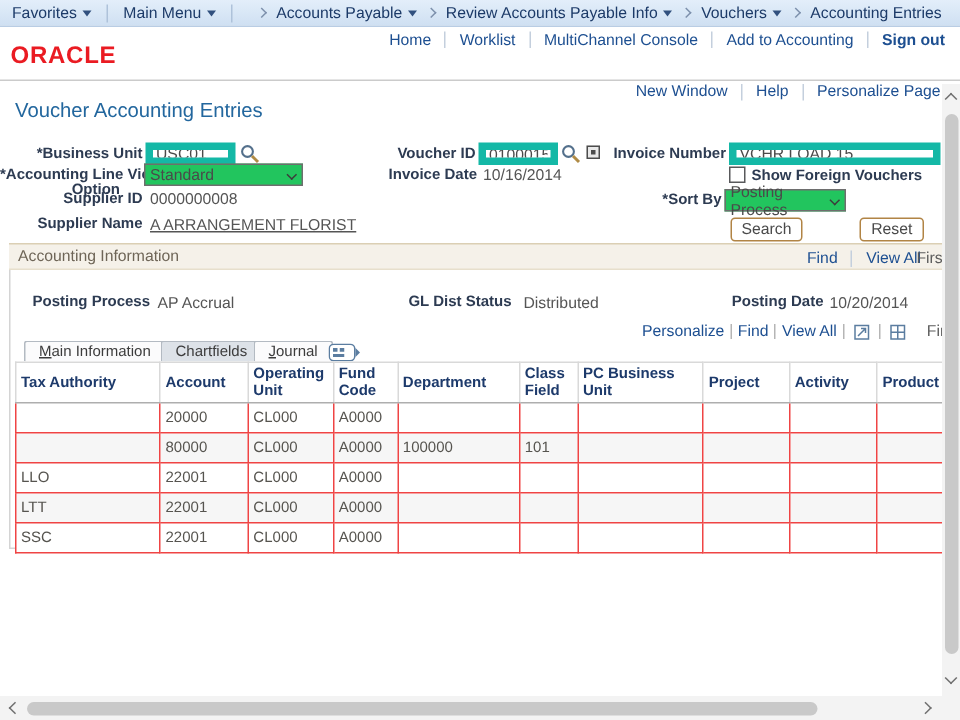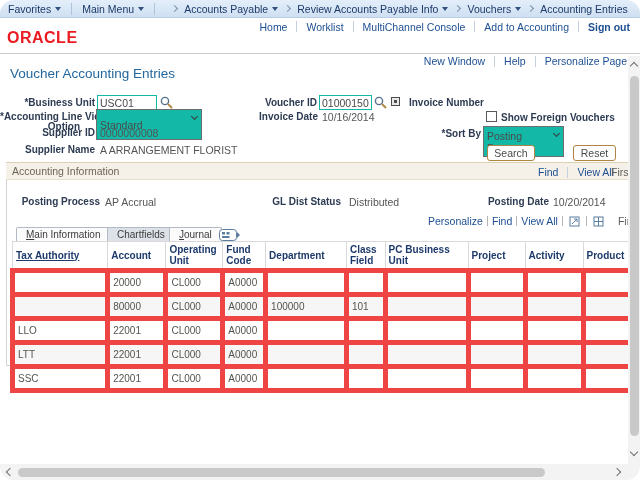"Favorites" .screen { border-radius: 14px -> none }
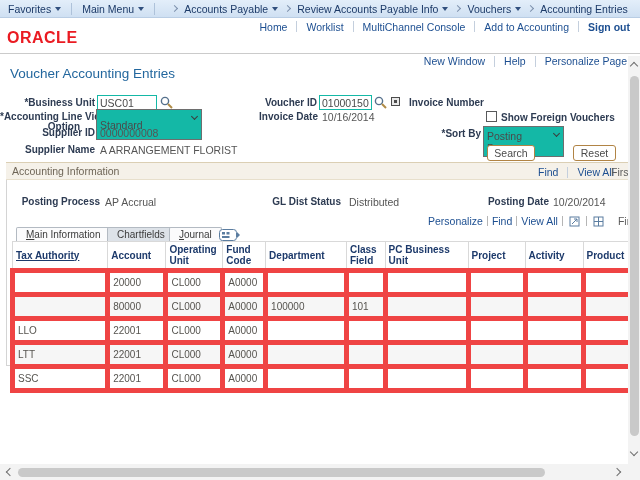"USC01" .tin { border: 1px solid #14b8a6 -> 5px solid #14b8a6 }
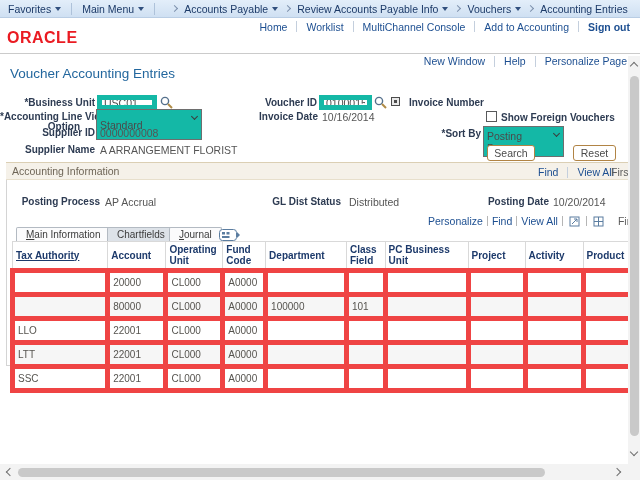"VCHR LOAD 15" input.tin { html: none -> <input> }
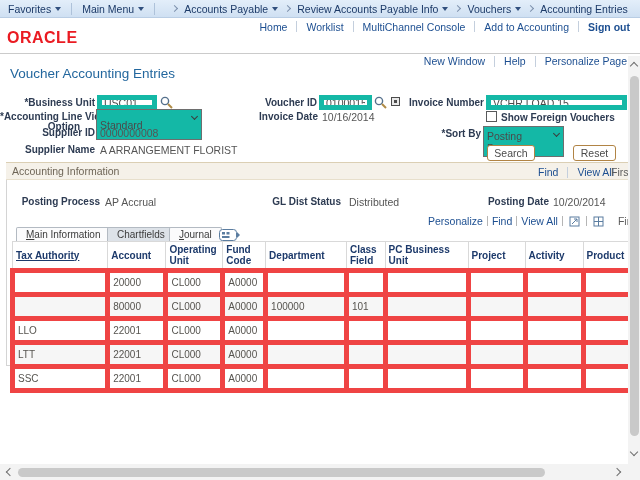"Standard" .sel { background: #14b8a6 -> #22c55e; height: 31px -> 15px }
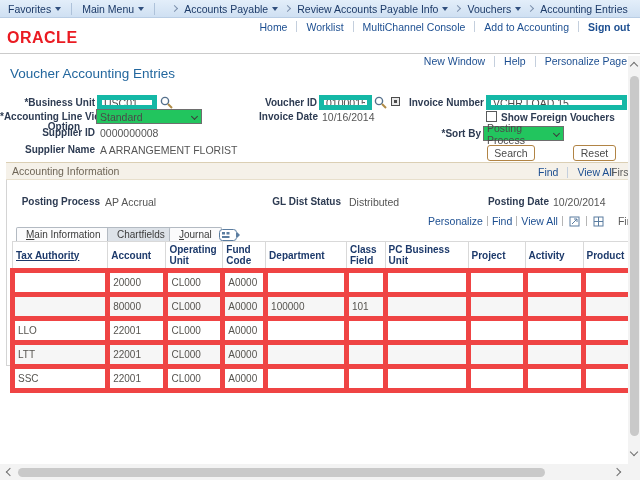"A ARRANGEMENT FLORIST" div.val { text-decoration: none -> underline }
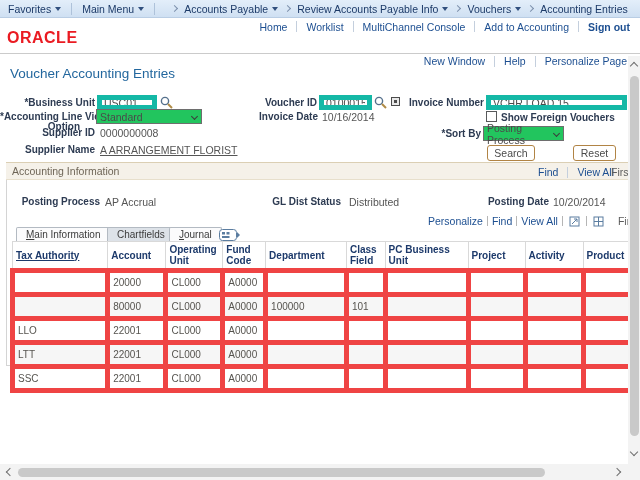"Tax Authority" th { text-decoration: underline -> none }
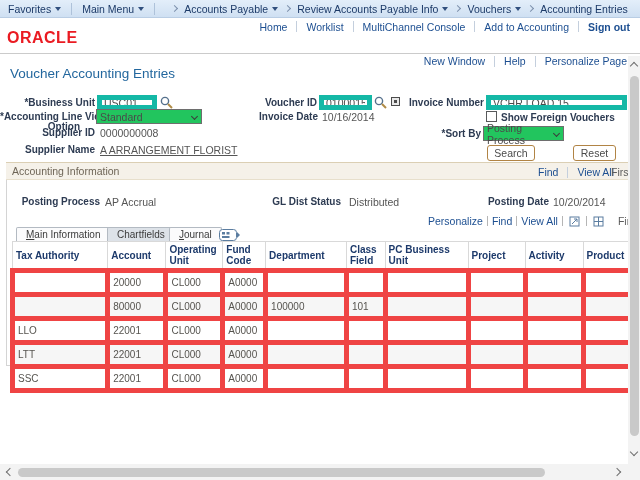"20000" table.grid td { border: 5px solid #ef4444 -> 1px solid #ef4444 }
